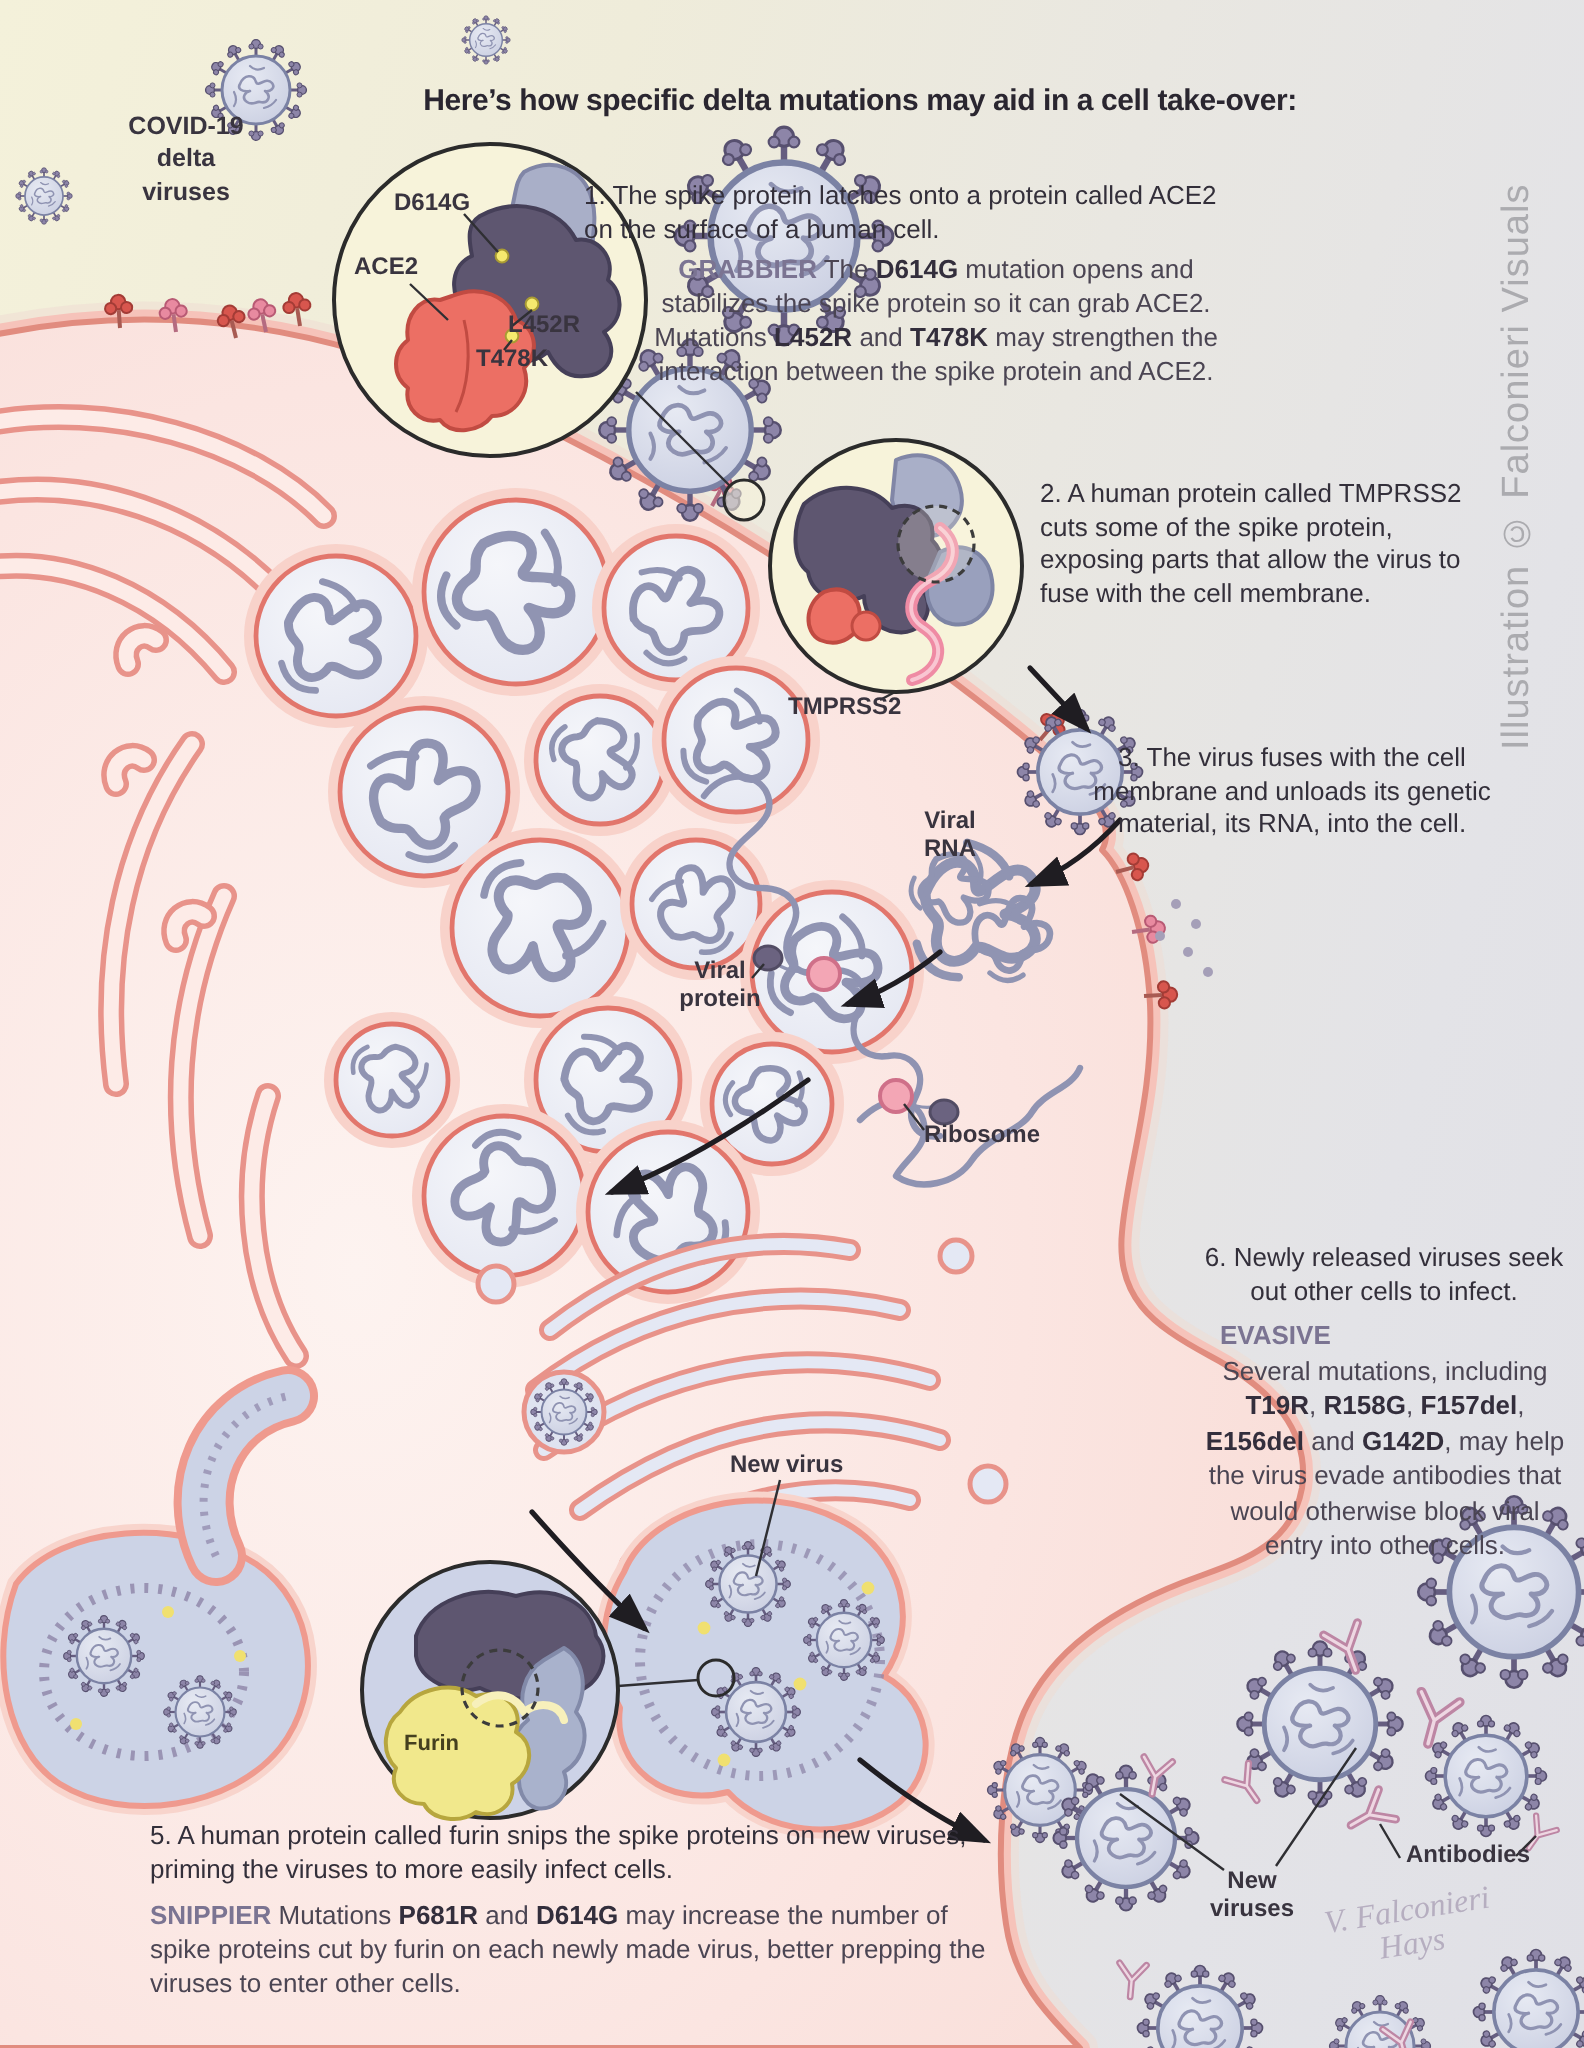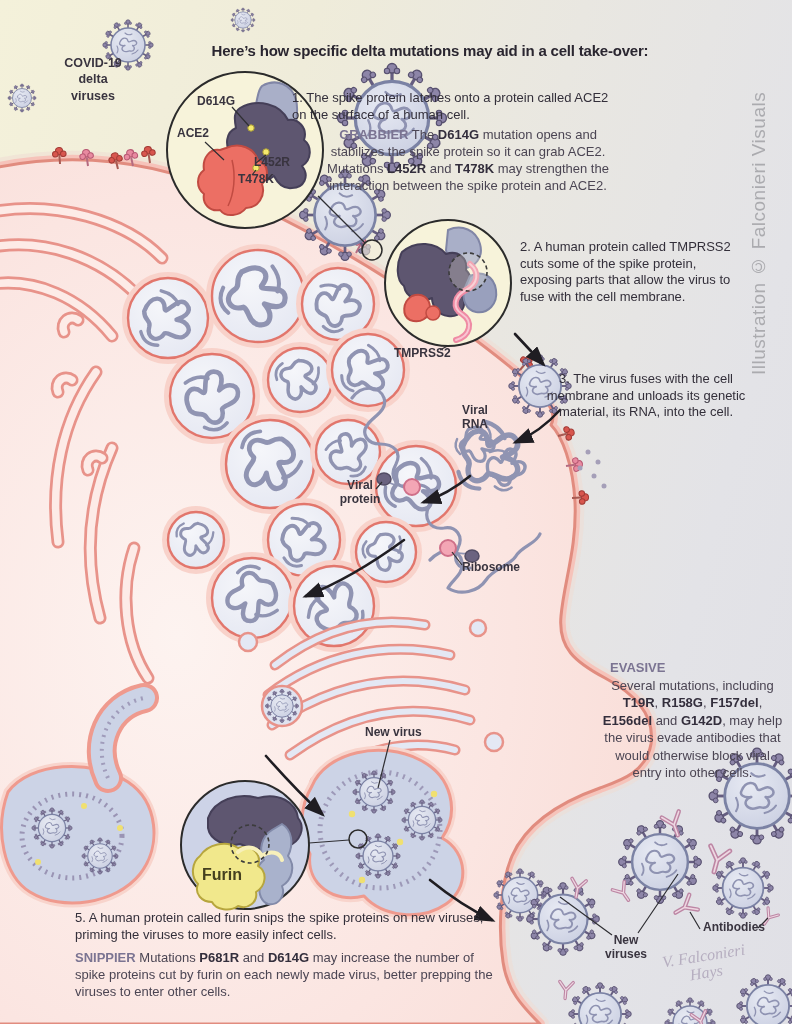"6. Newly released viruses seek" div.lbl { html: none -> <div>6. Newly released viruses seek out other cells to infect.</div> }
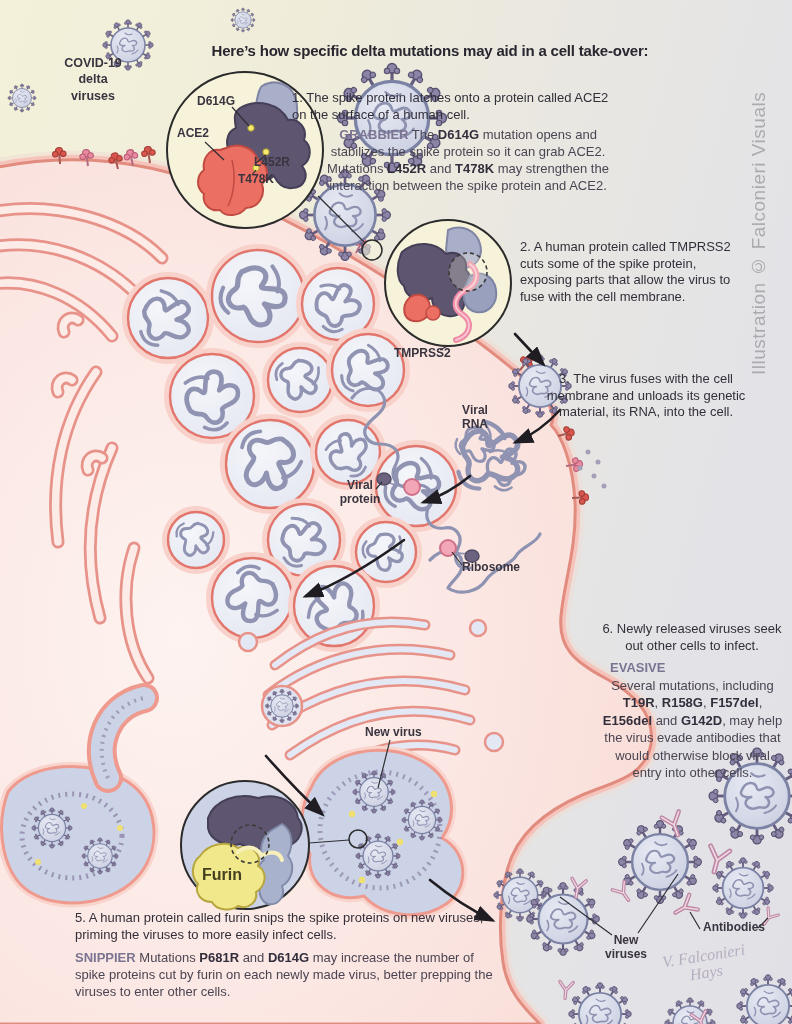"Furin" div.lbl { font-size: 16px -> 11px }
